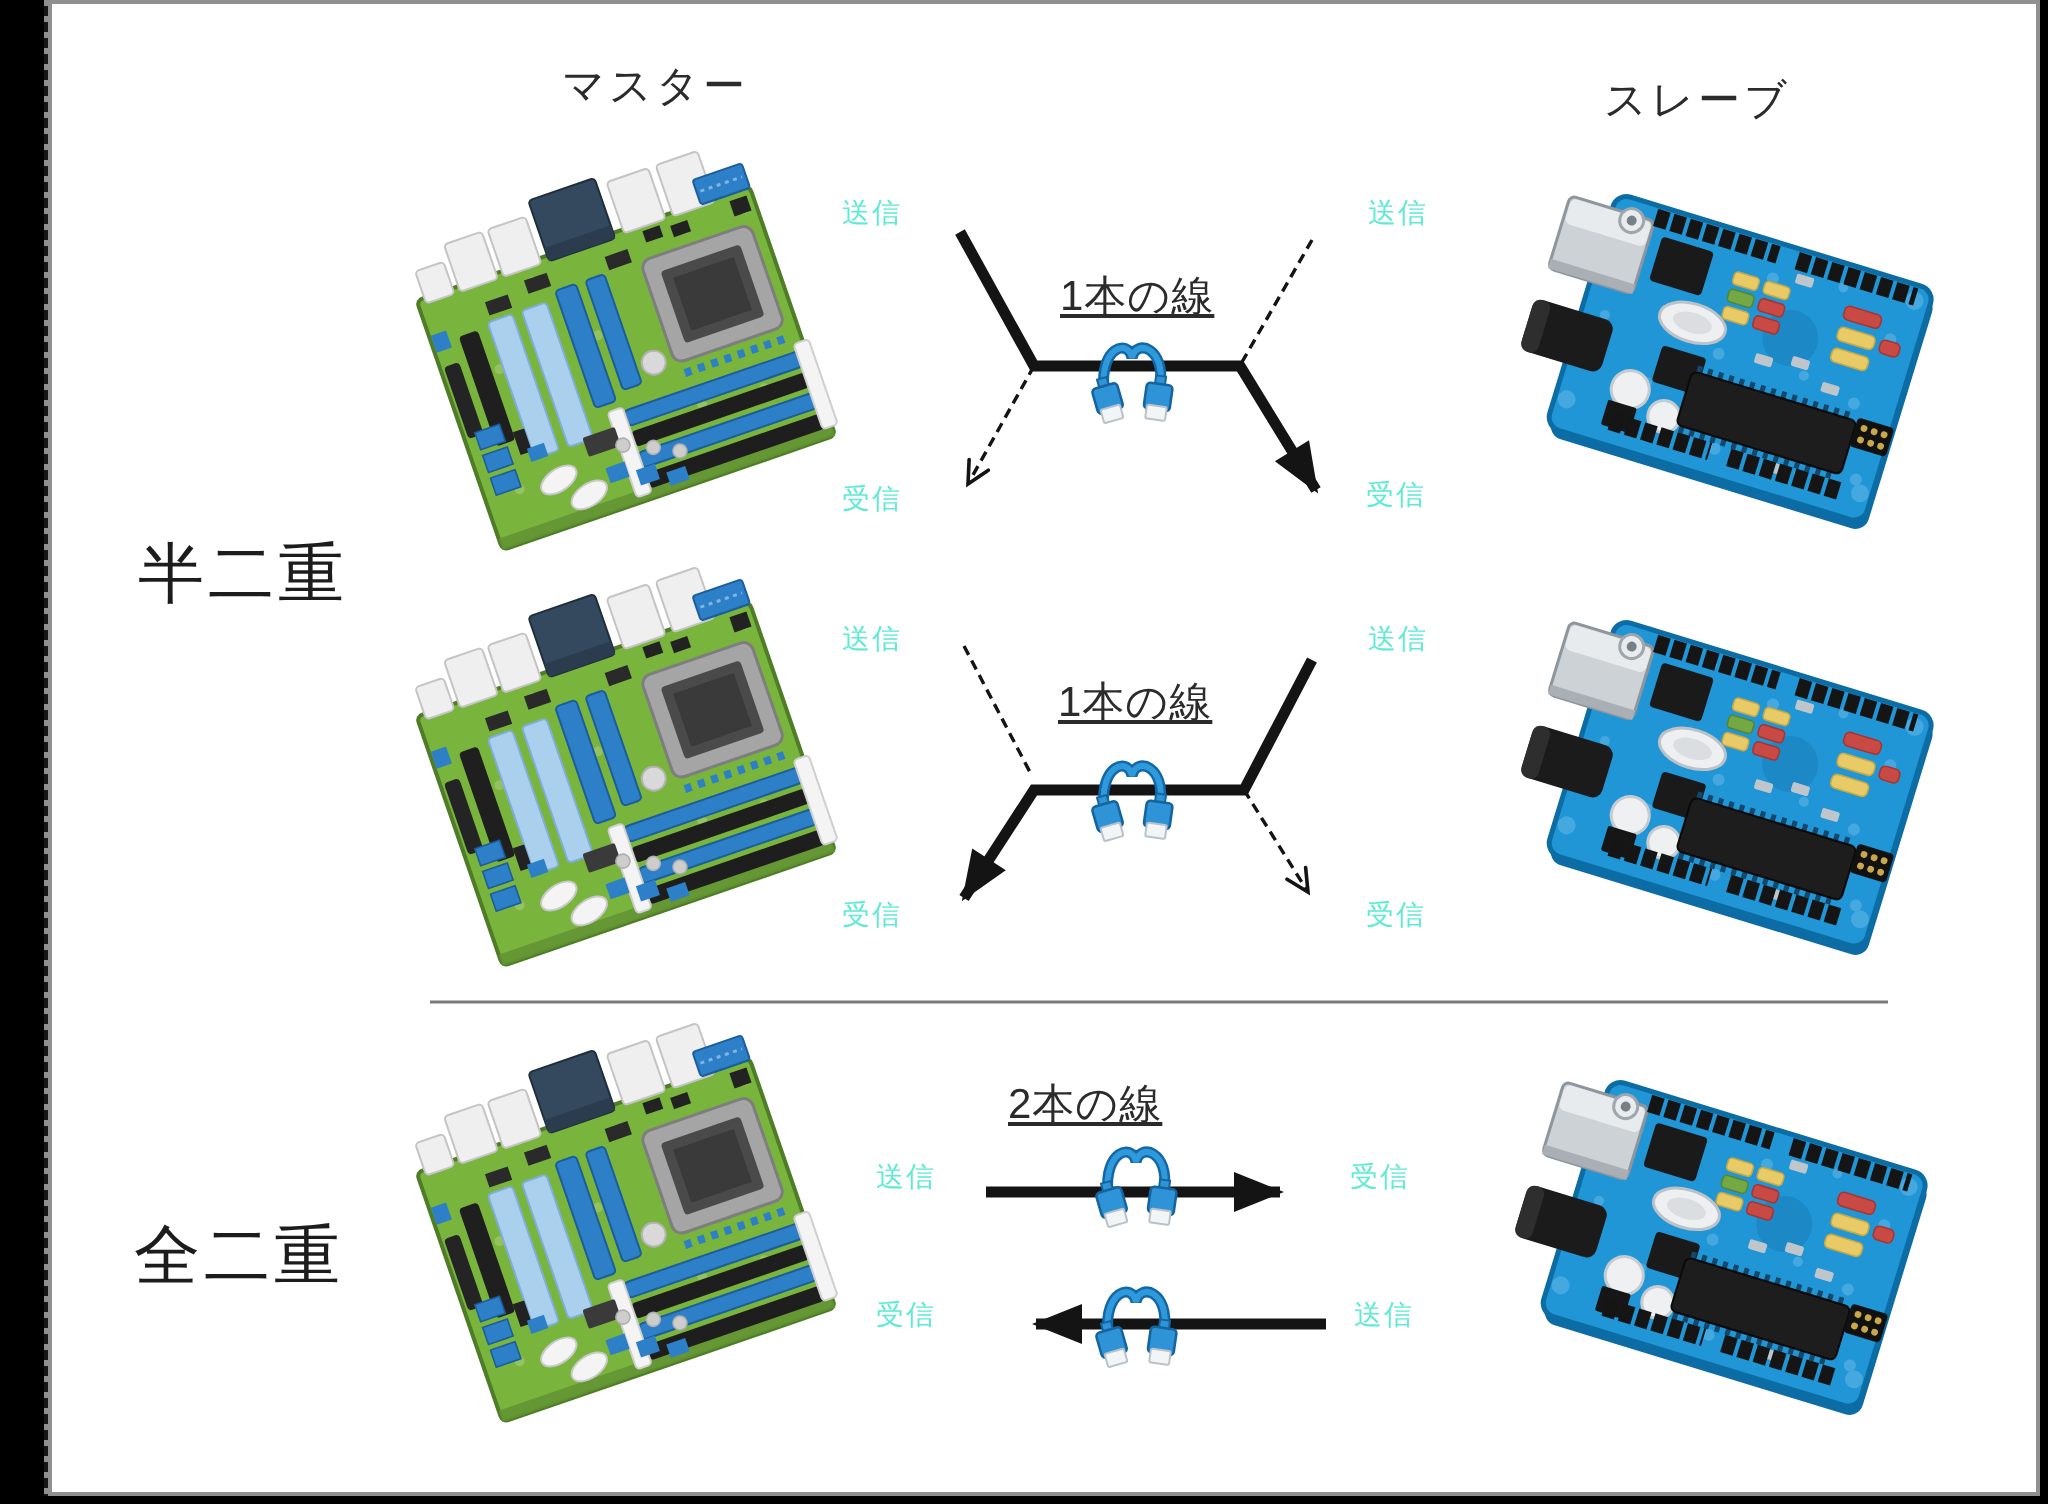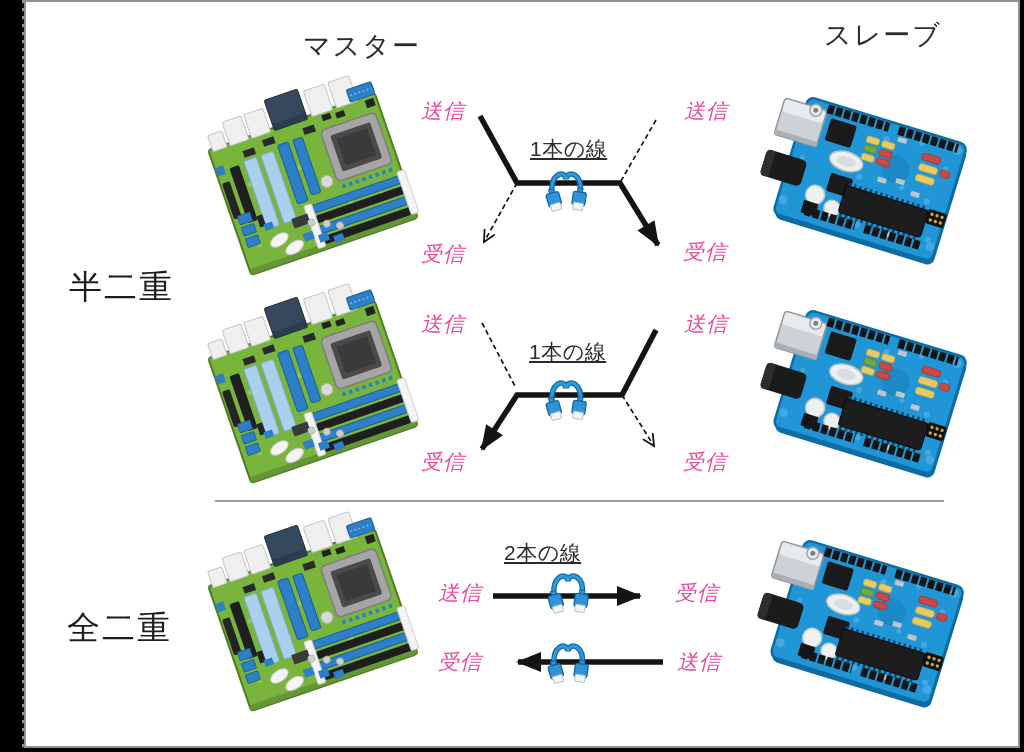"マスター" .jp-m { font-size: 27px -> 21px; margin-left: 22px -> none }
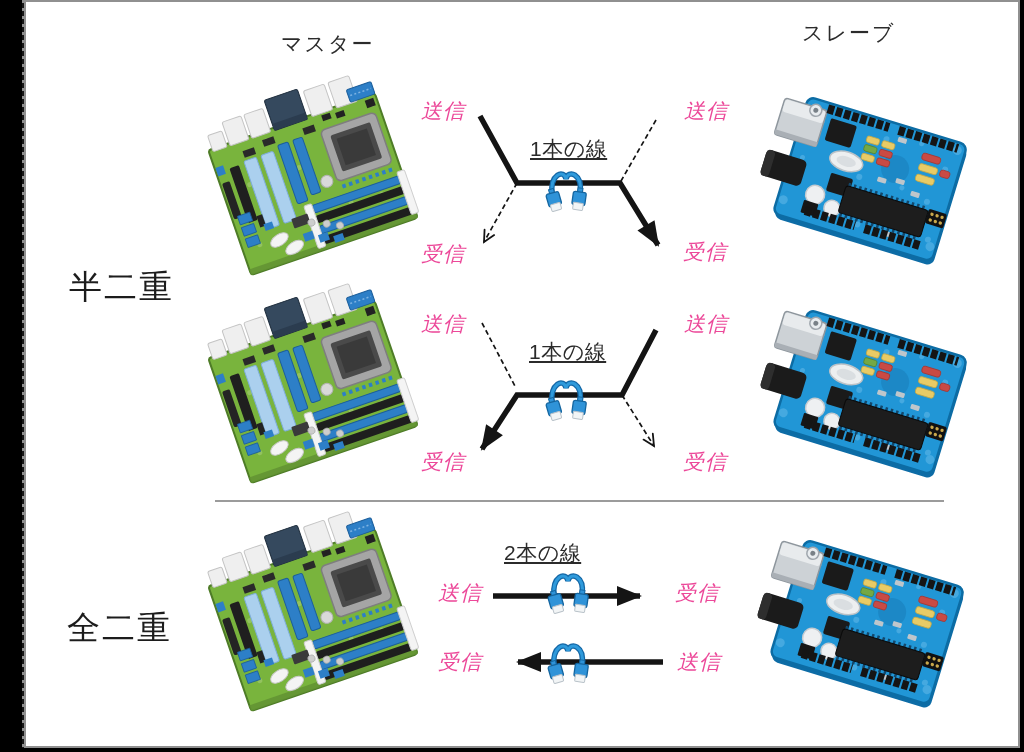"スレーブ" div.lbl { top: 21px -> 39px }
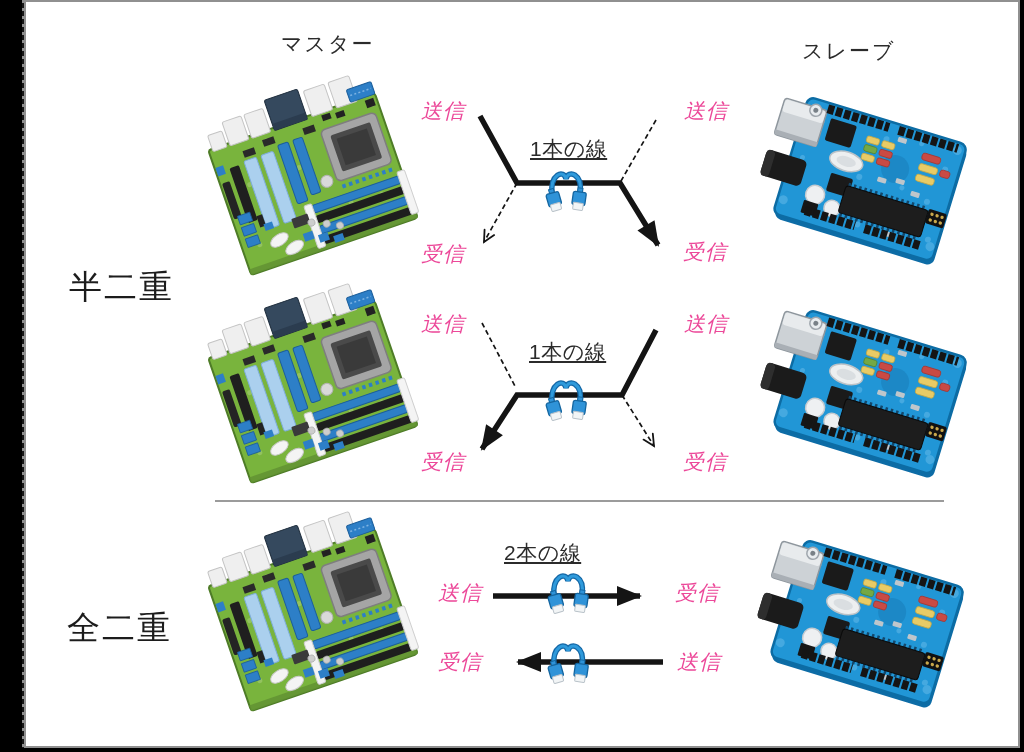"送信" .jp-s { color: #ec4899 -> #5eead4; font-size: 21px -> 14px; font-style: italic -> none }
